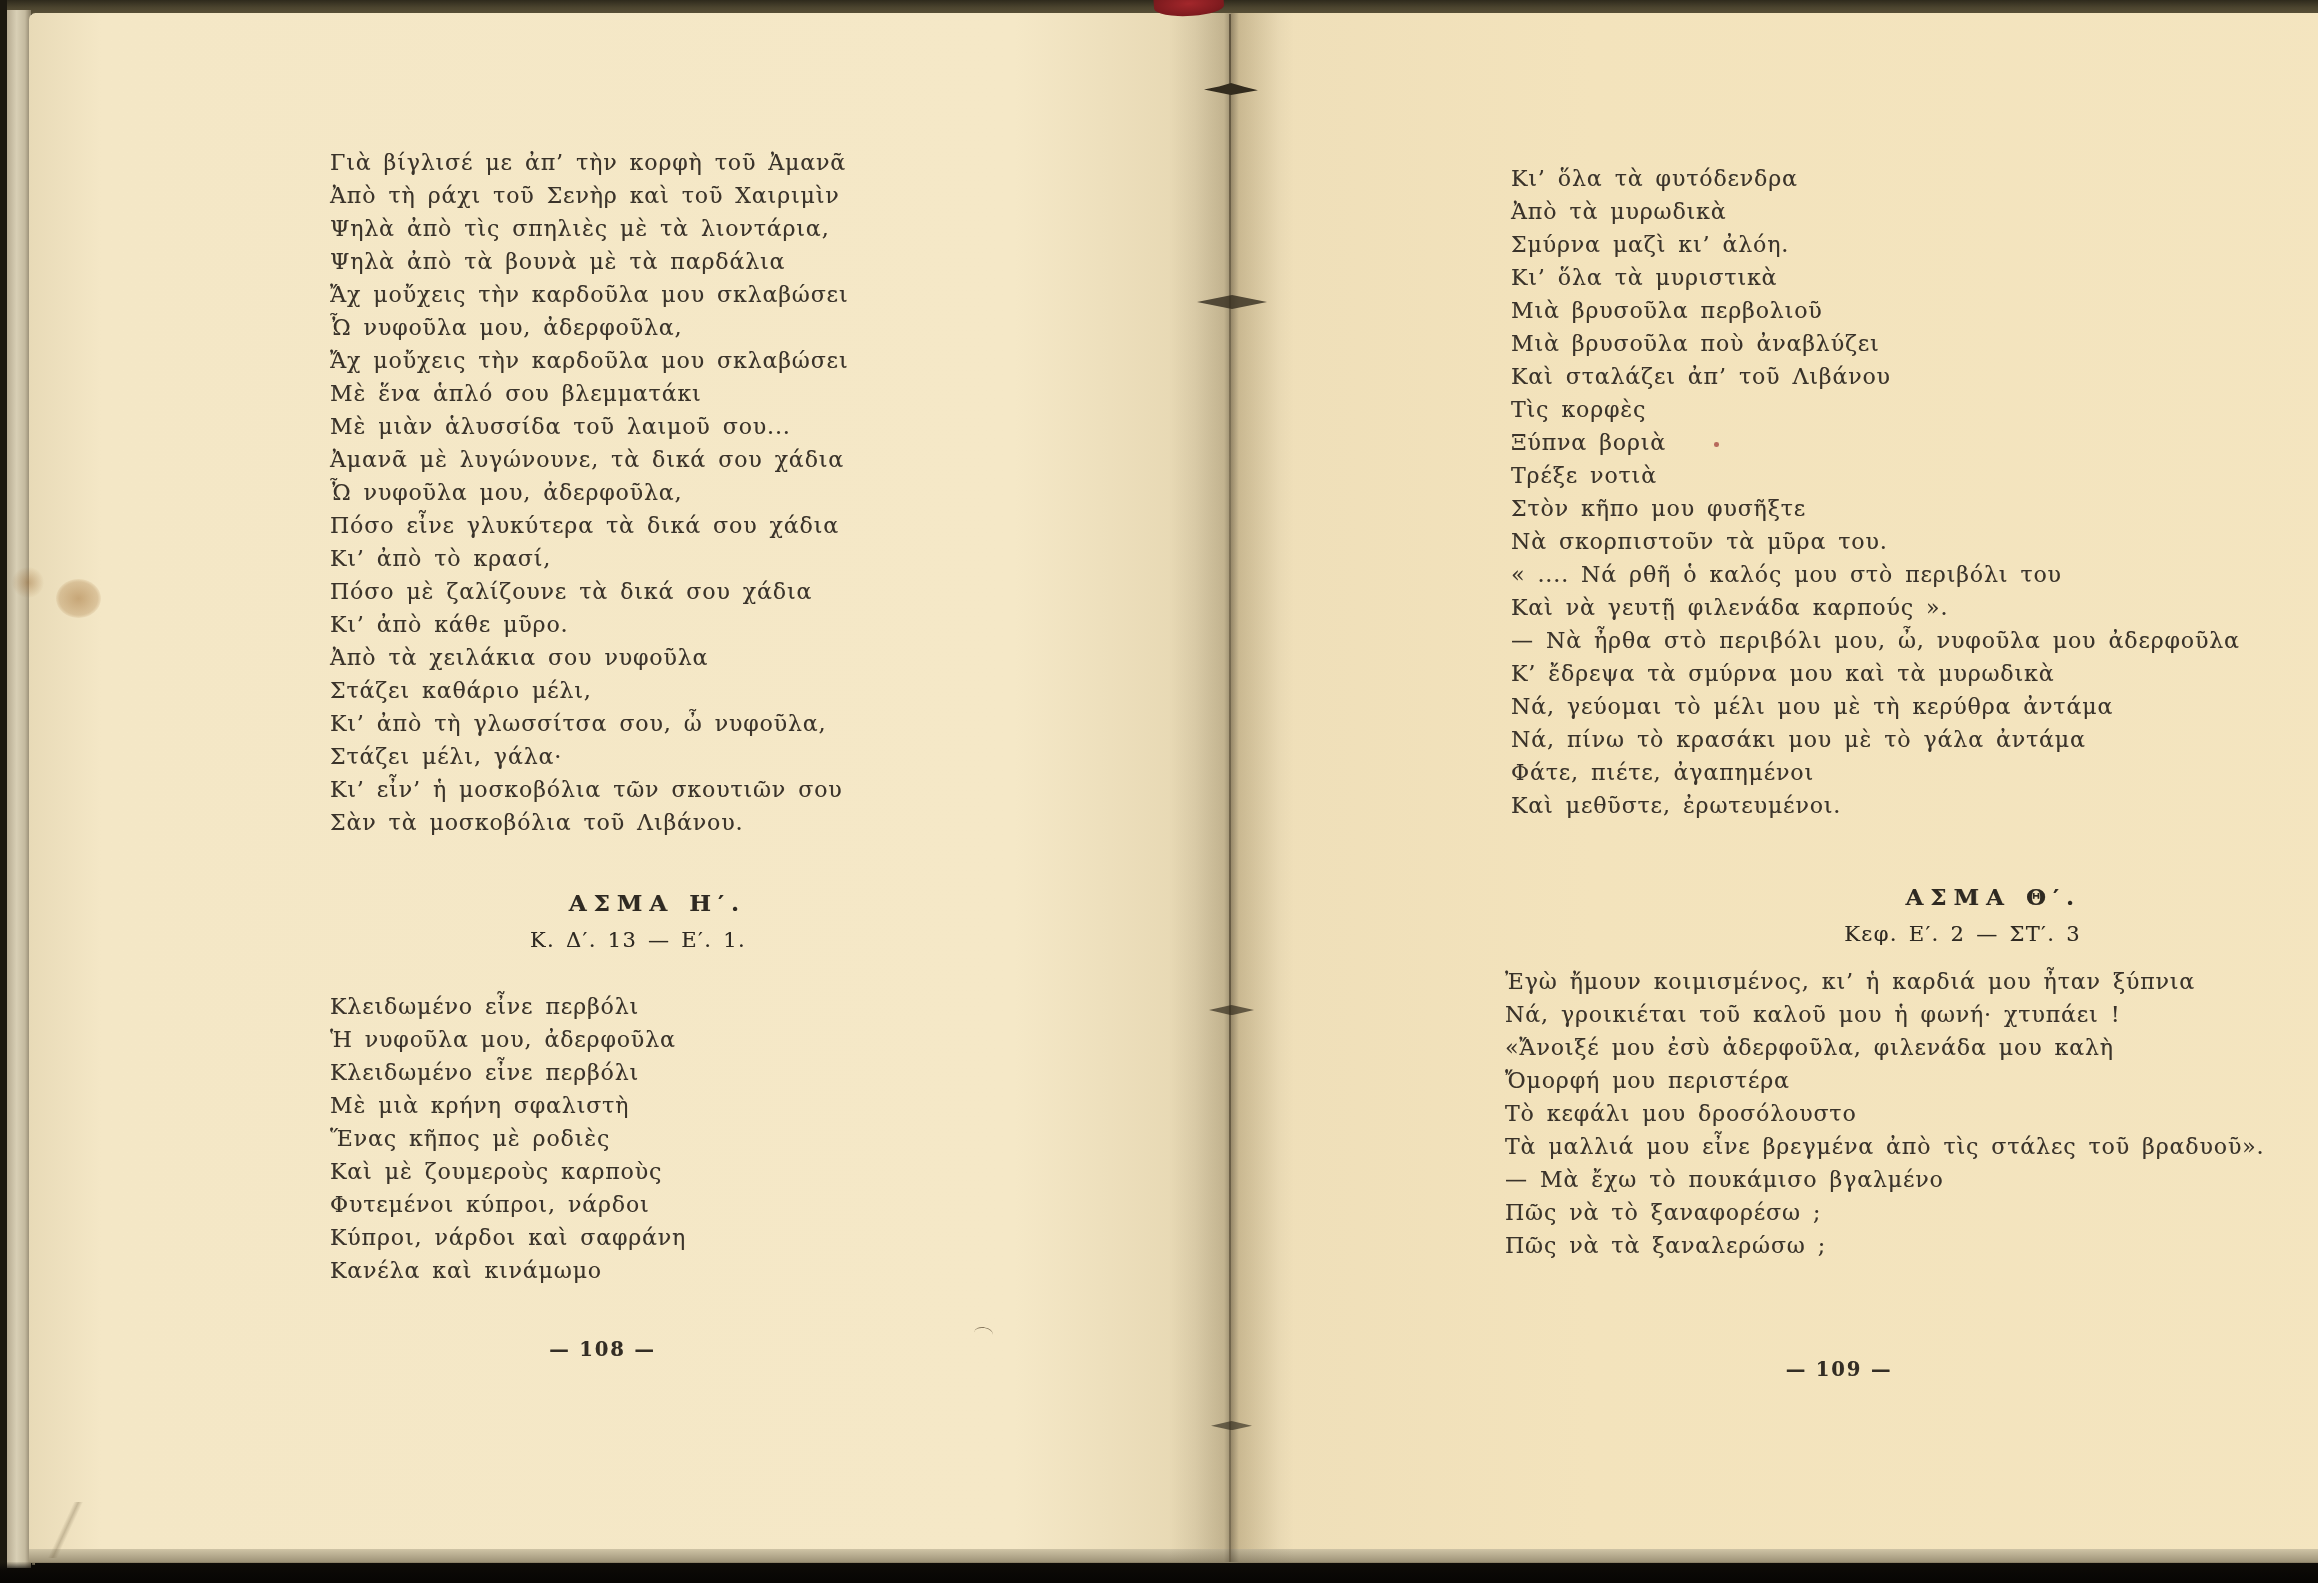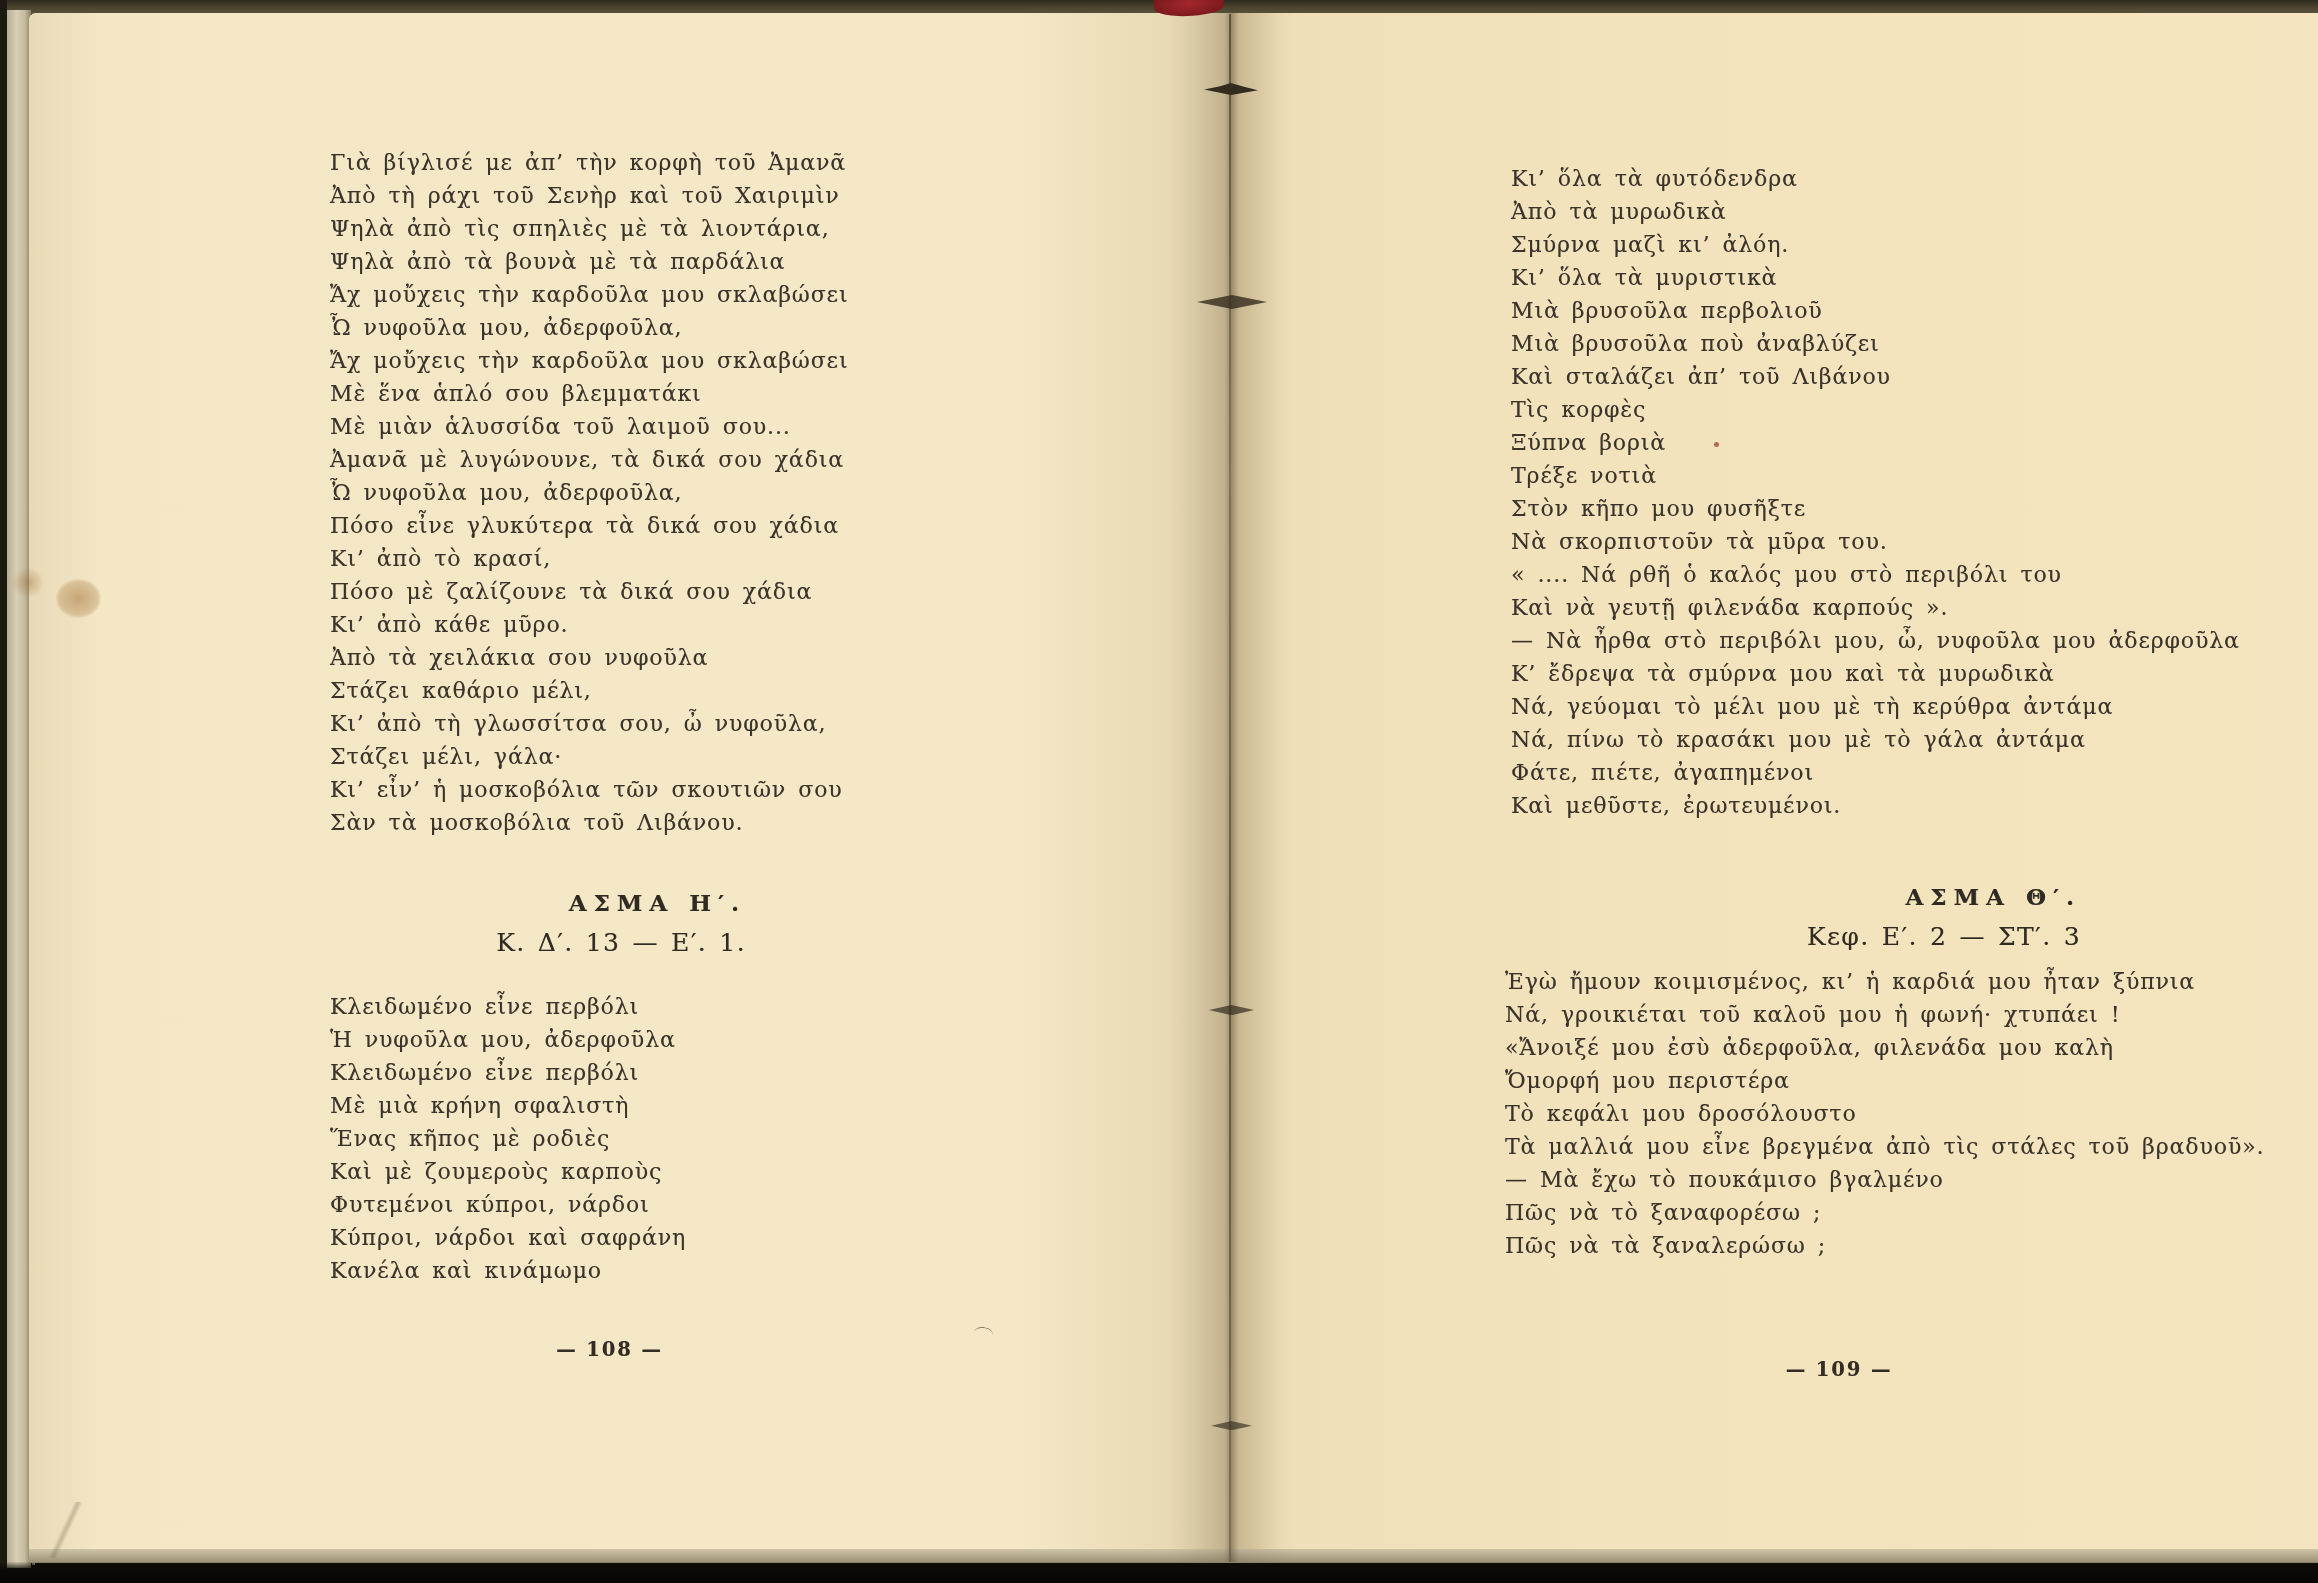"Κ. Δ′. 13 — Ε′." .asma-sub { font-size: 25px -> 21px }
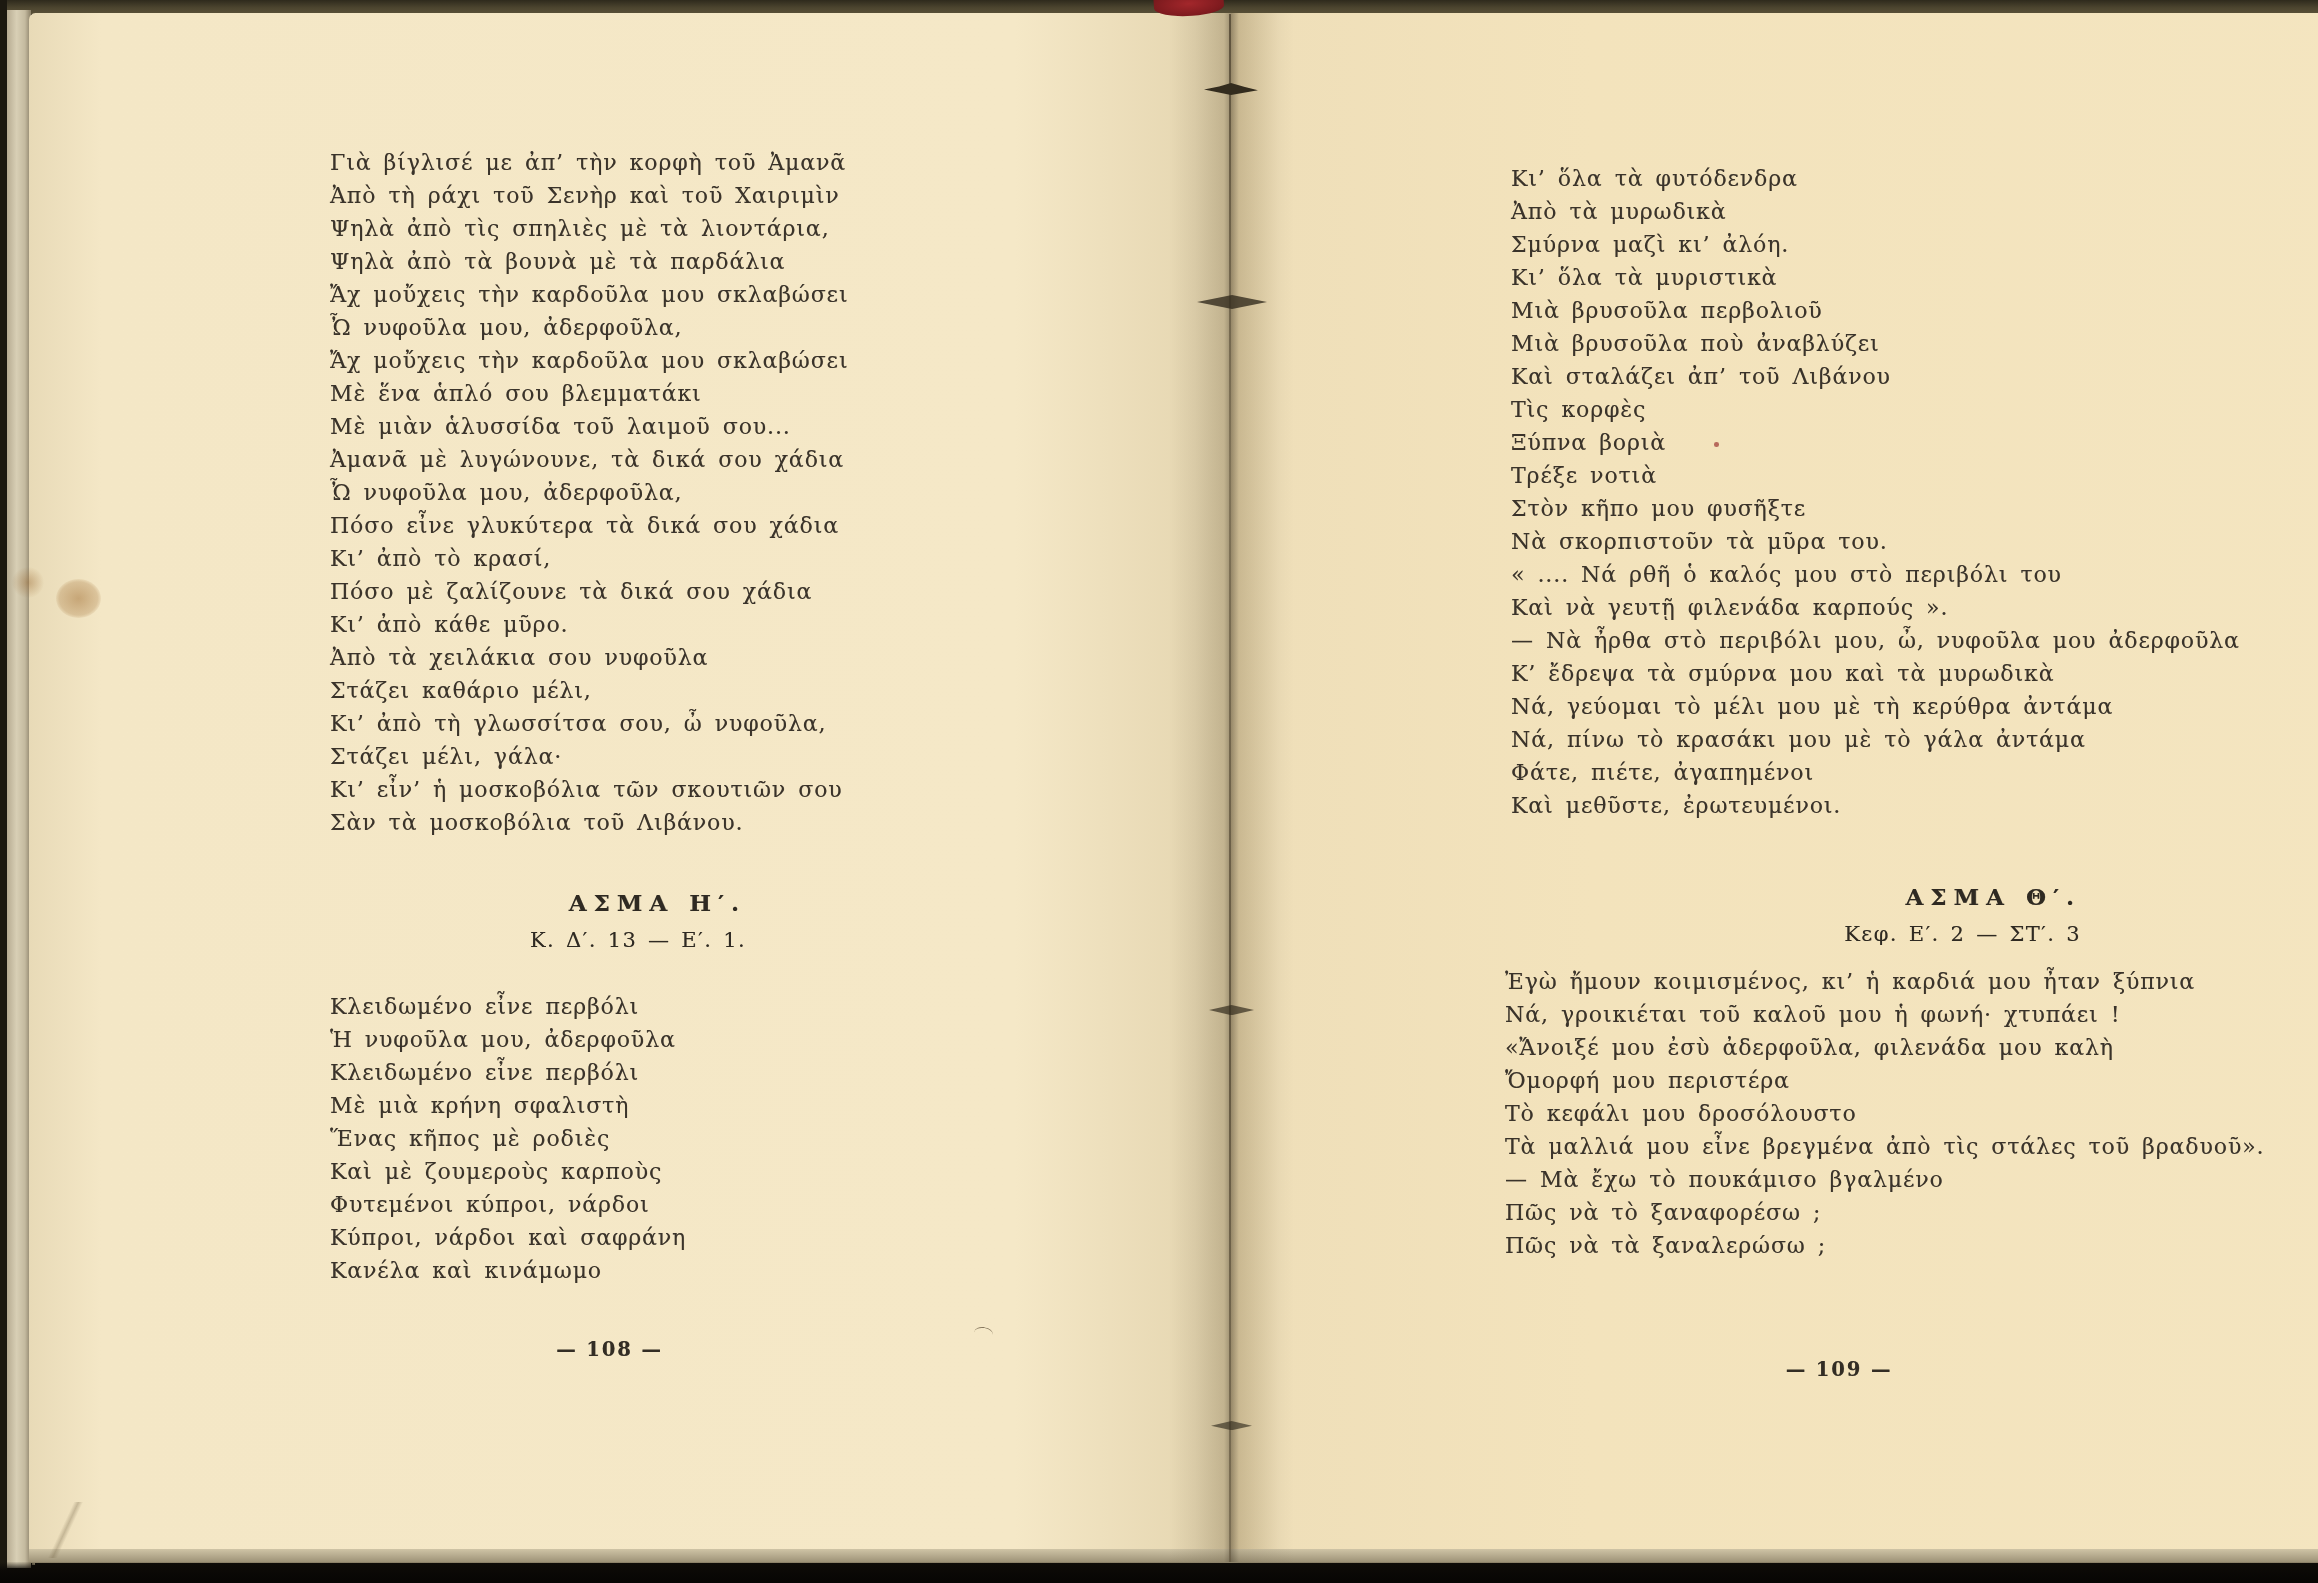"— 108 —" .pn-left { left: 329px -> 322px }
